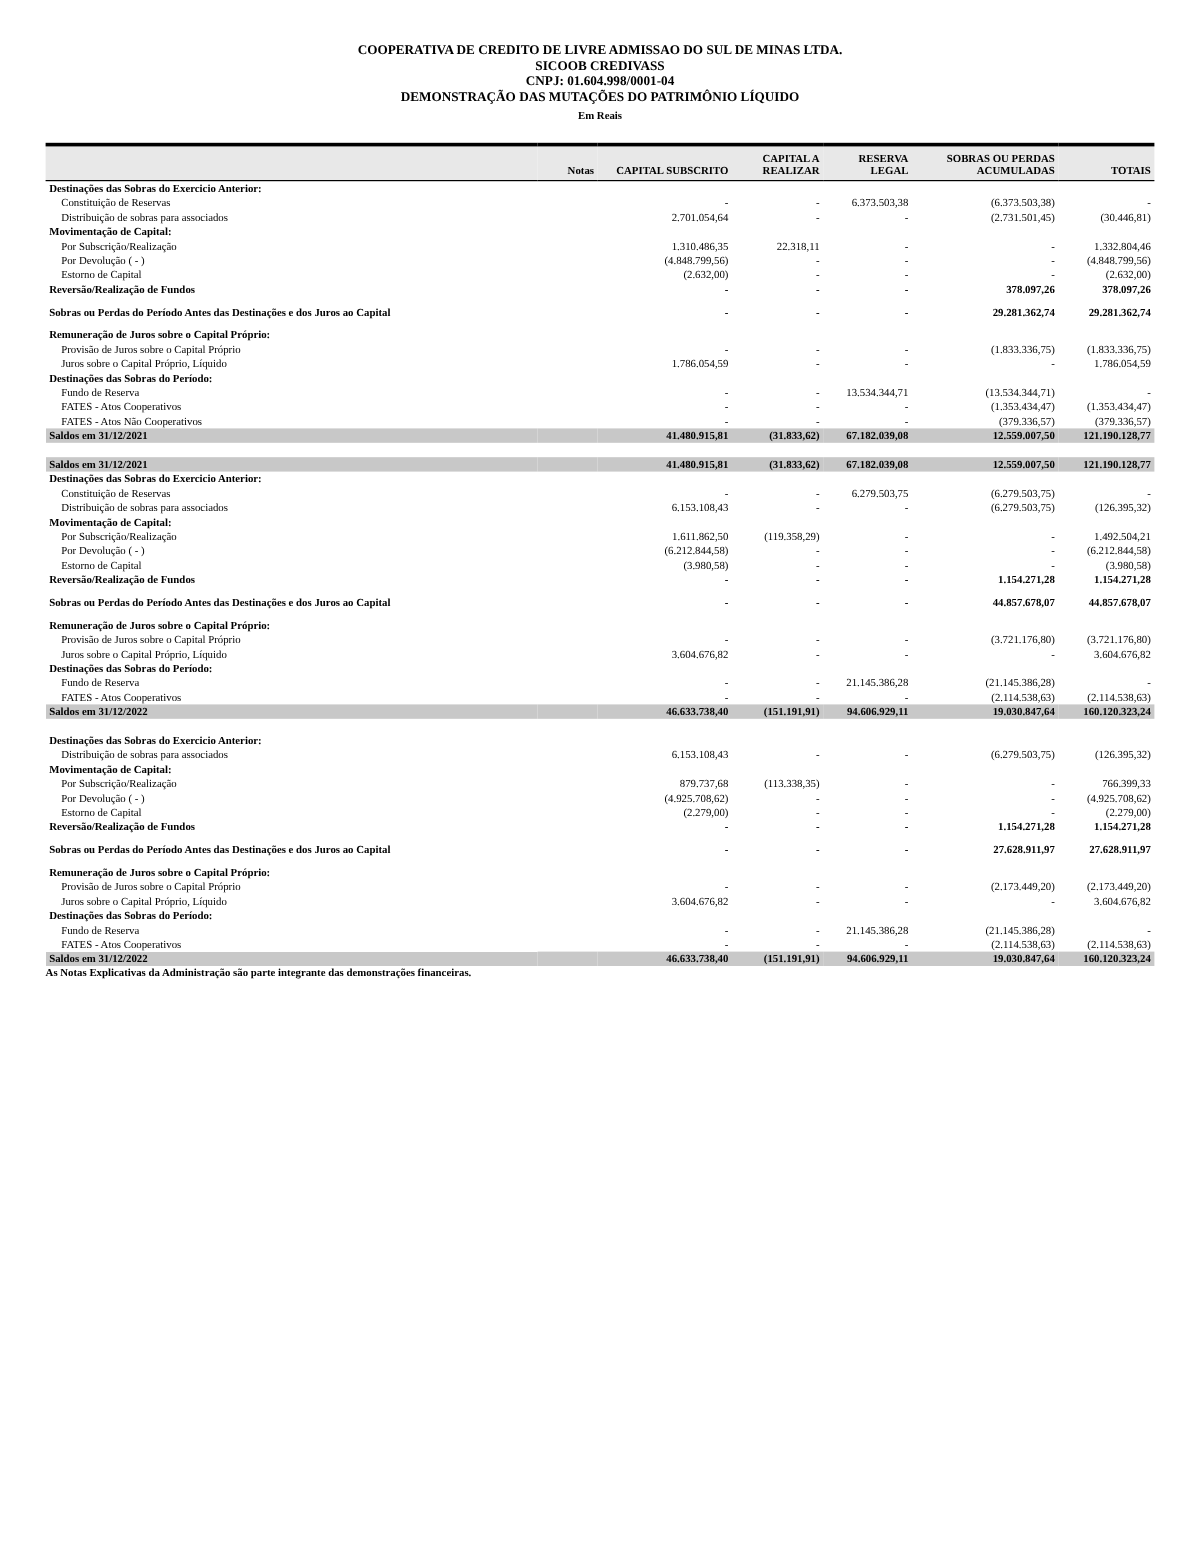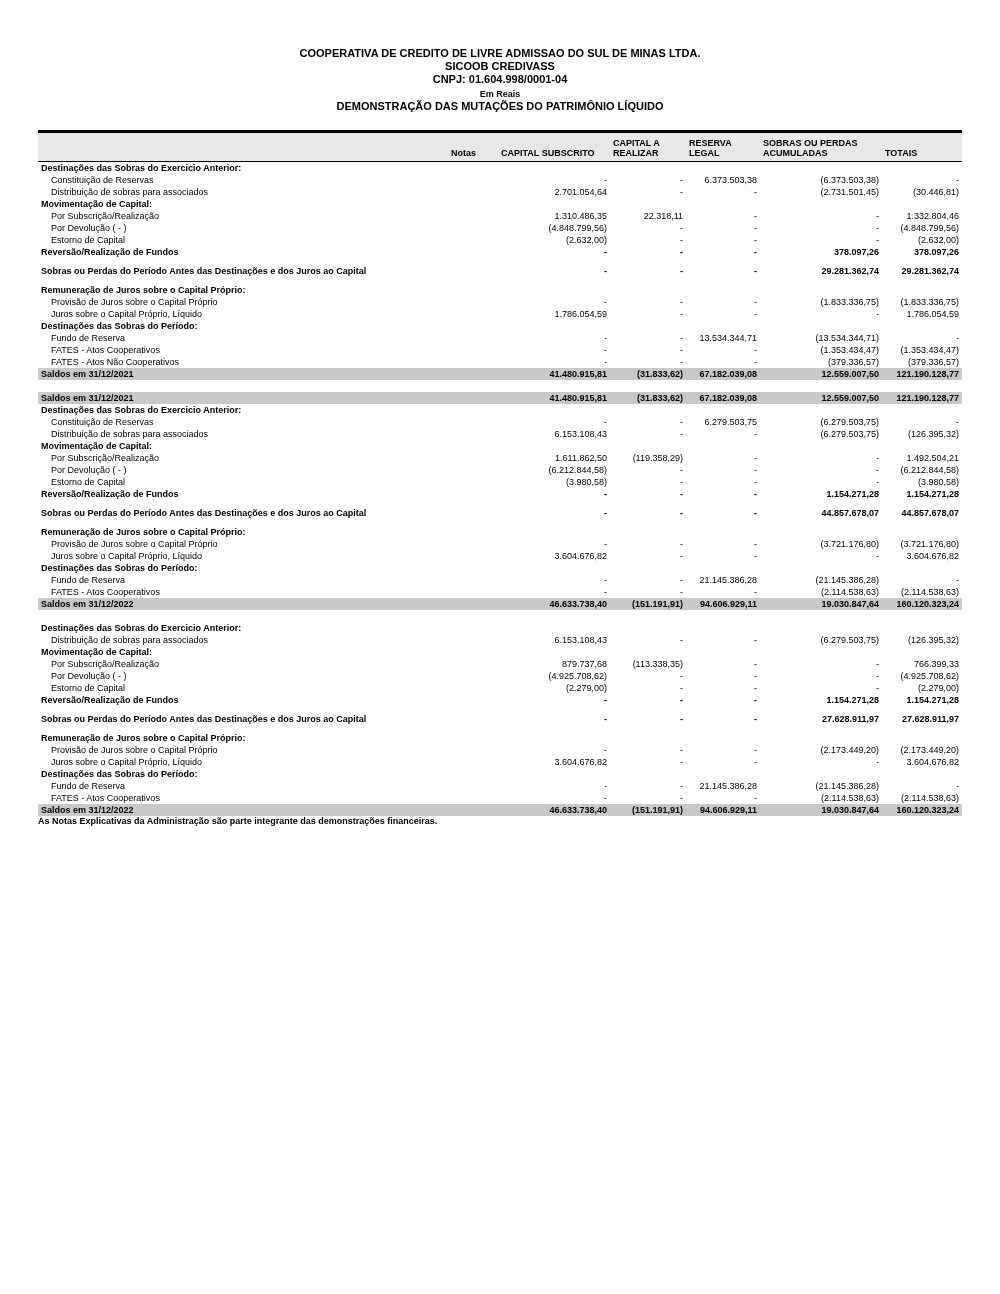"COOPERATIVA DE CREDITO DE LIVRE" .page { font-family: none -> Liberation Serif, serif; padding: 47px 38px 40px 38px -> 36px 38px 40px 38px }
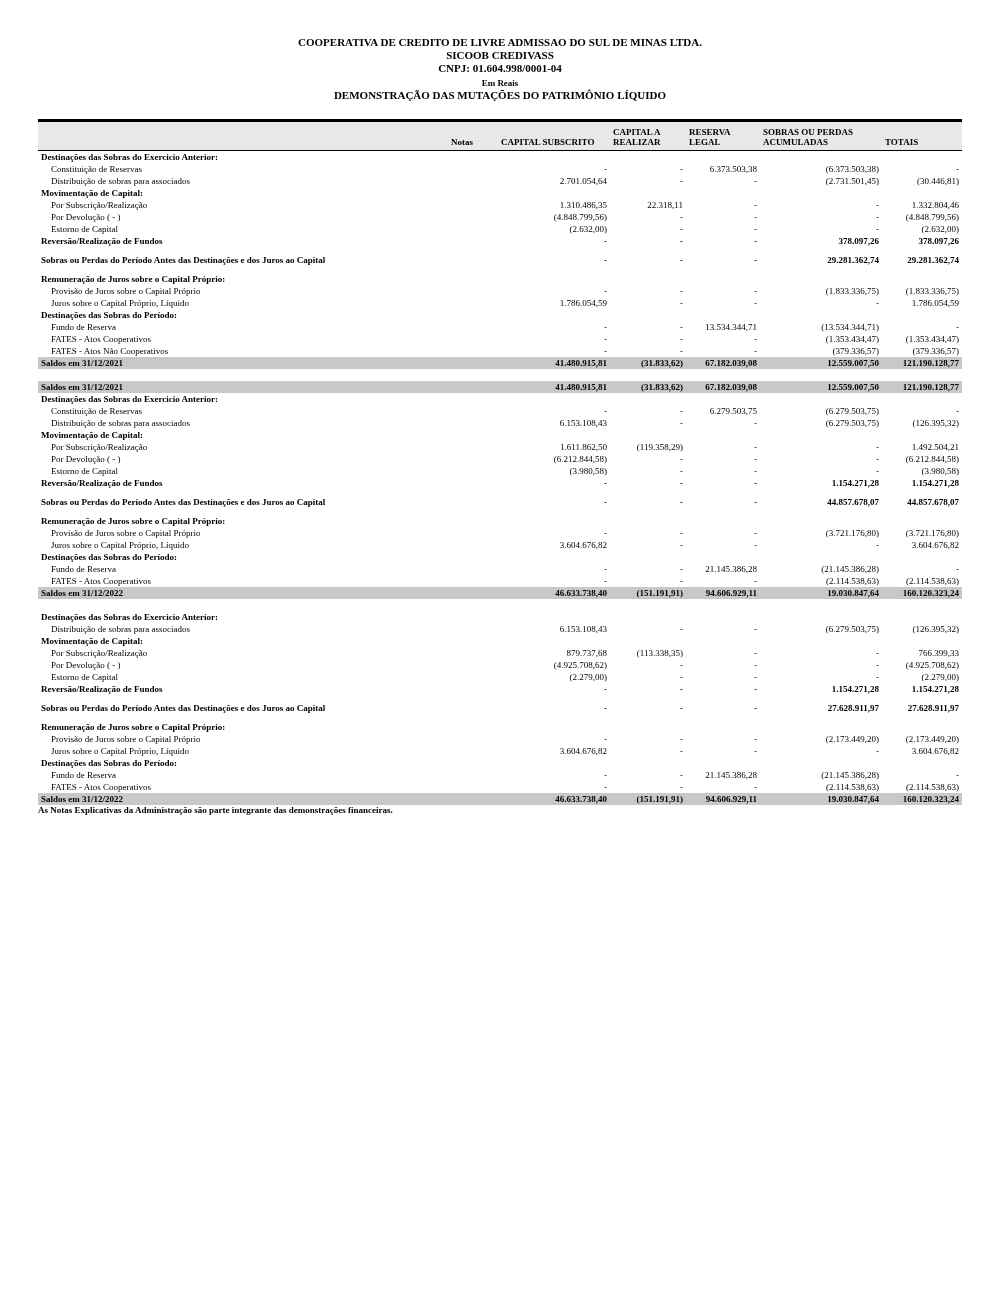"Em Reais" div.hline { order: before "DEMONSTRAÇÃO DAS MUTAÇÕES DO PATRIMÔNIO" -> after "DEMONSTRAÇÃO DAS MUTAÇÕES DO PATRIMÔNIO" }
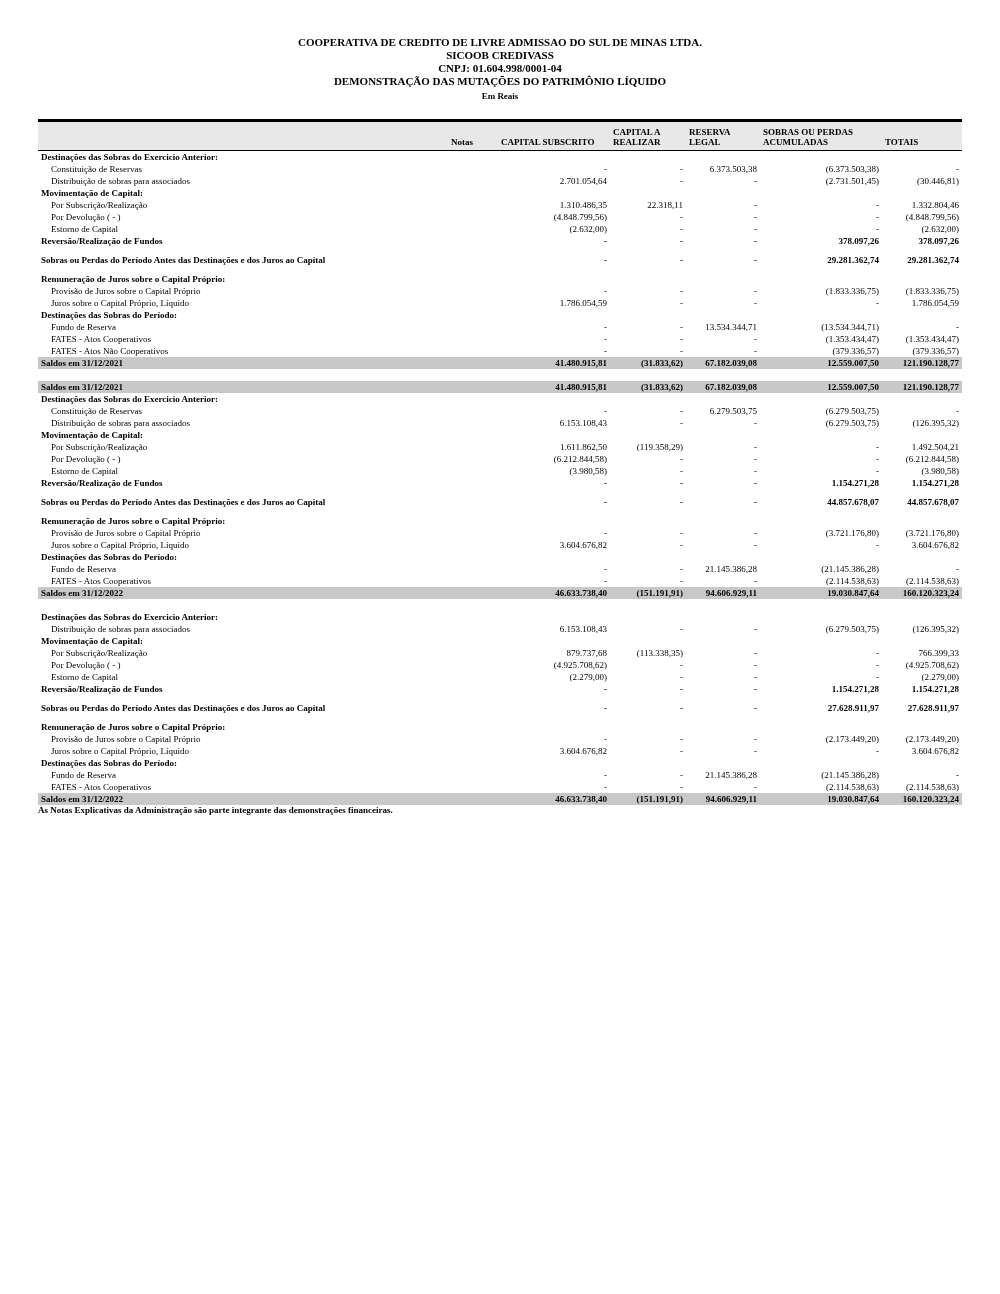"CAPITAL A REALIZAR" thead th { text-align: left -> right }
